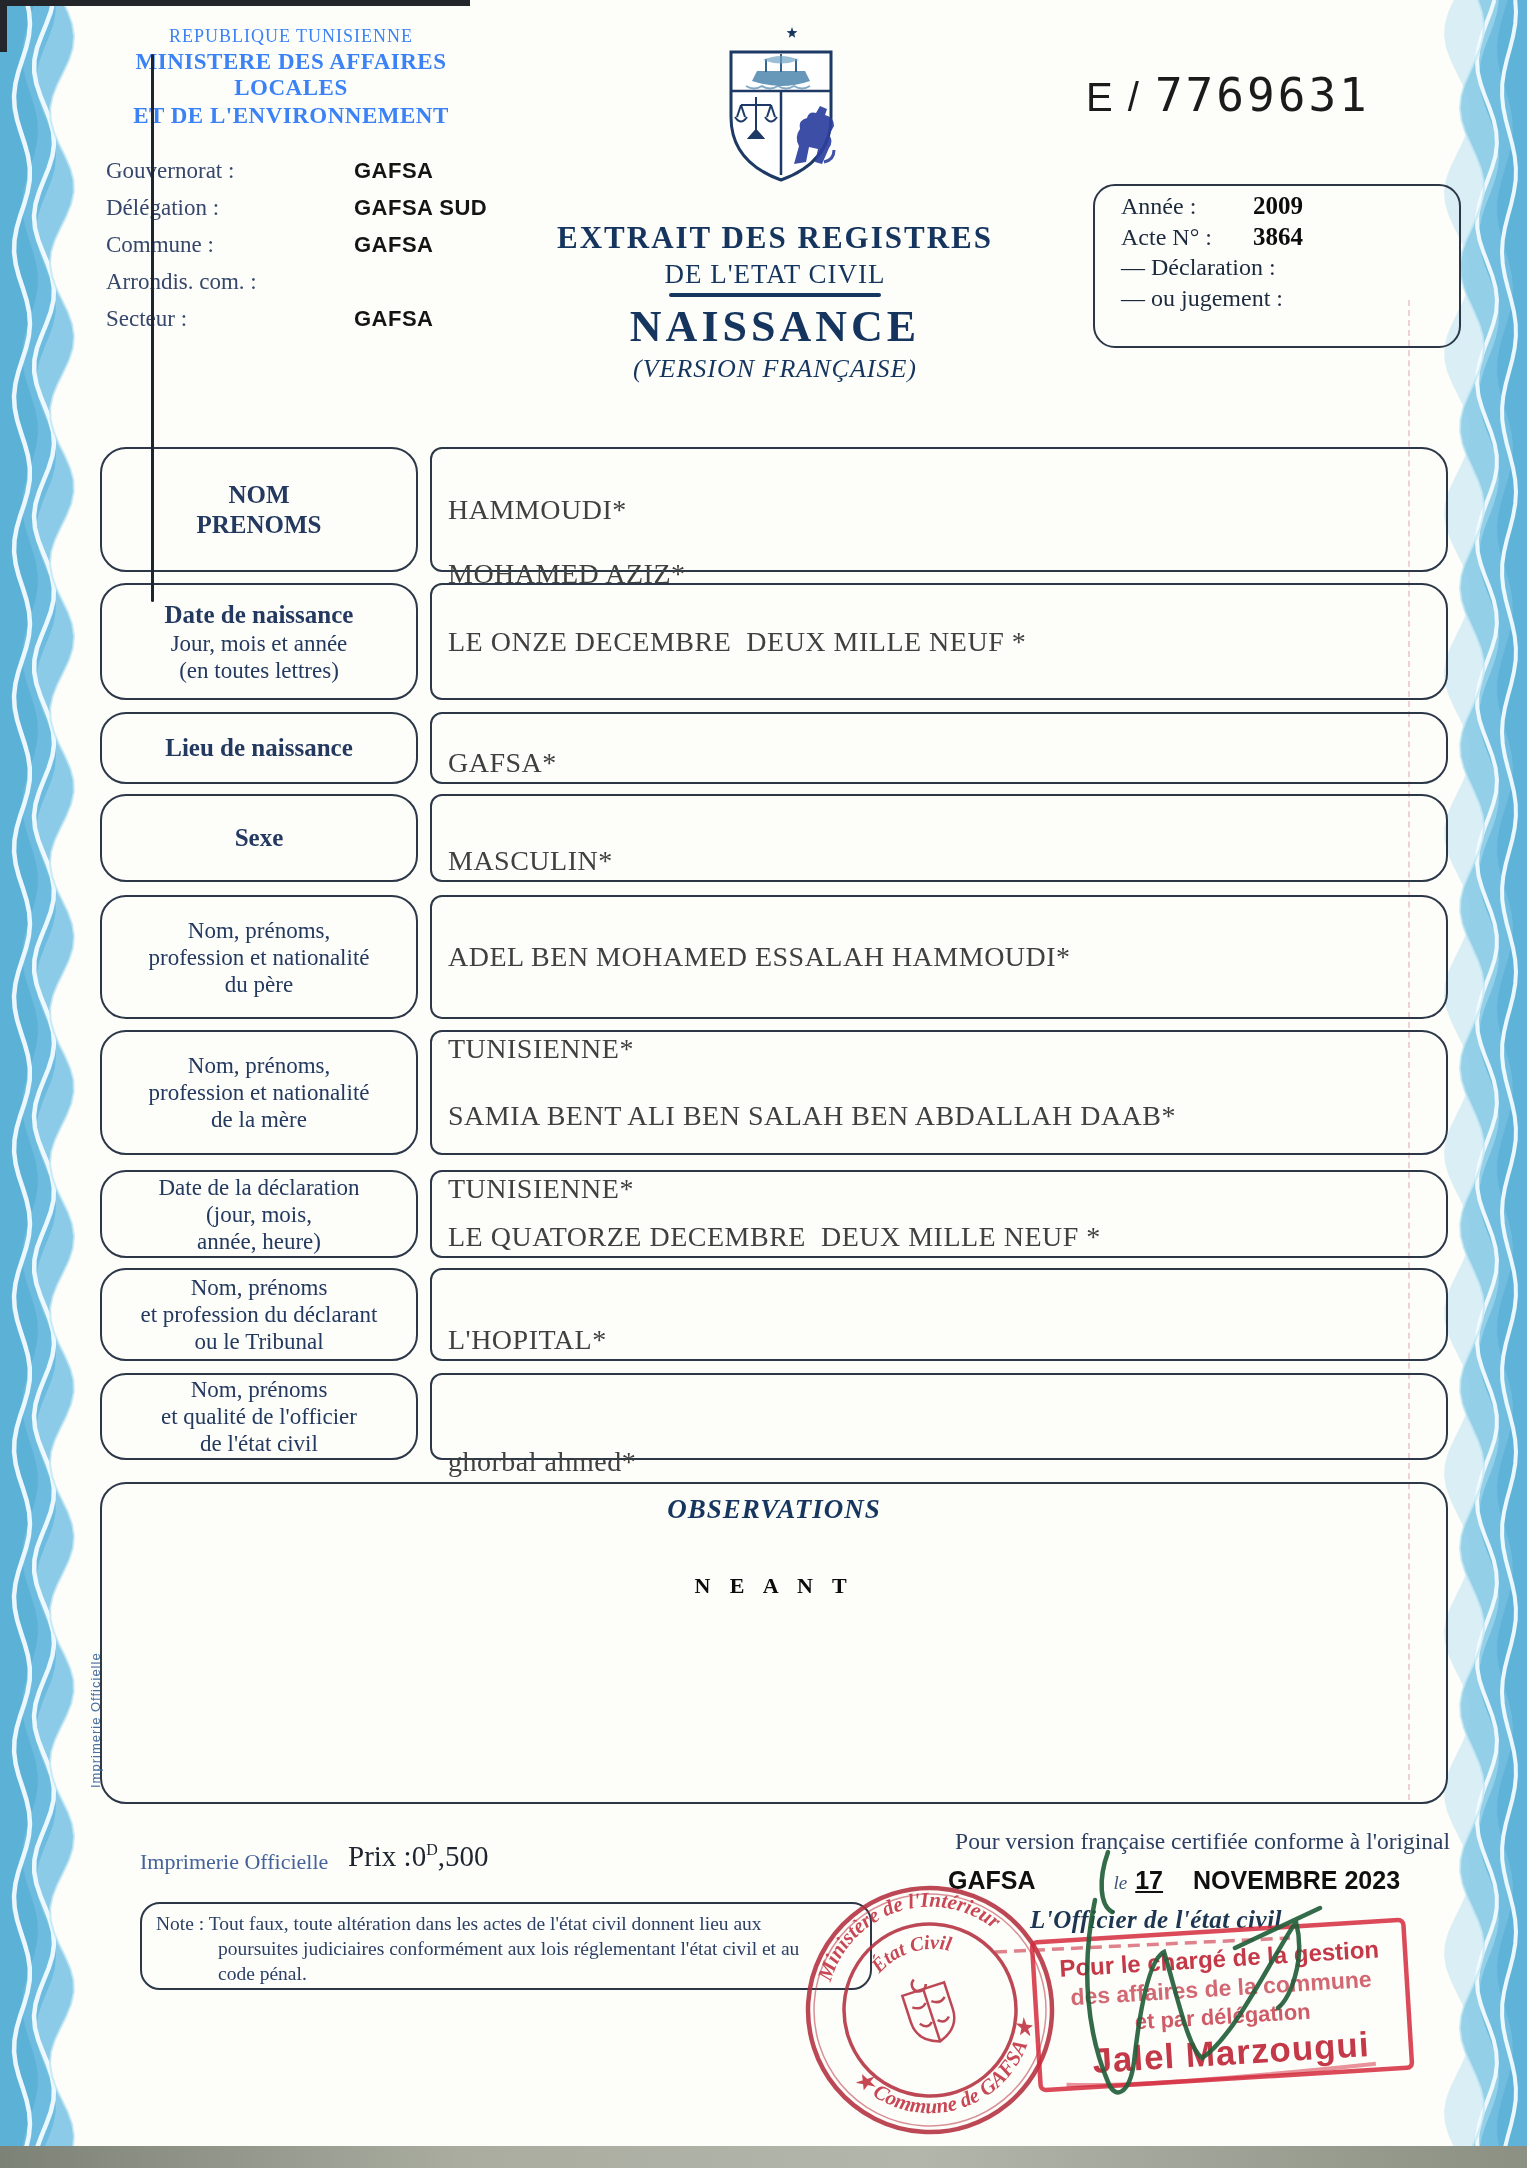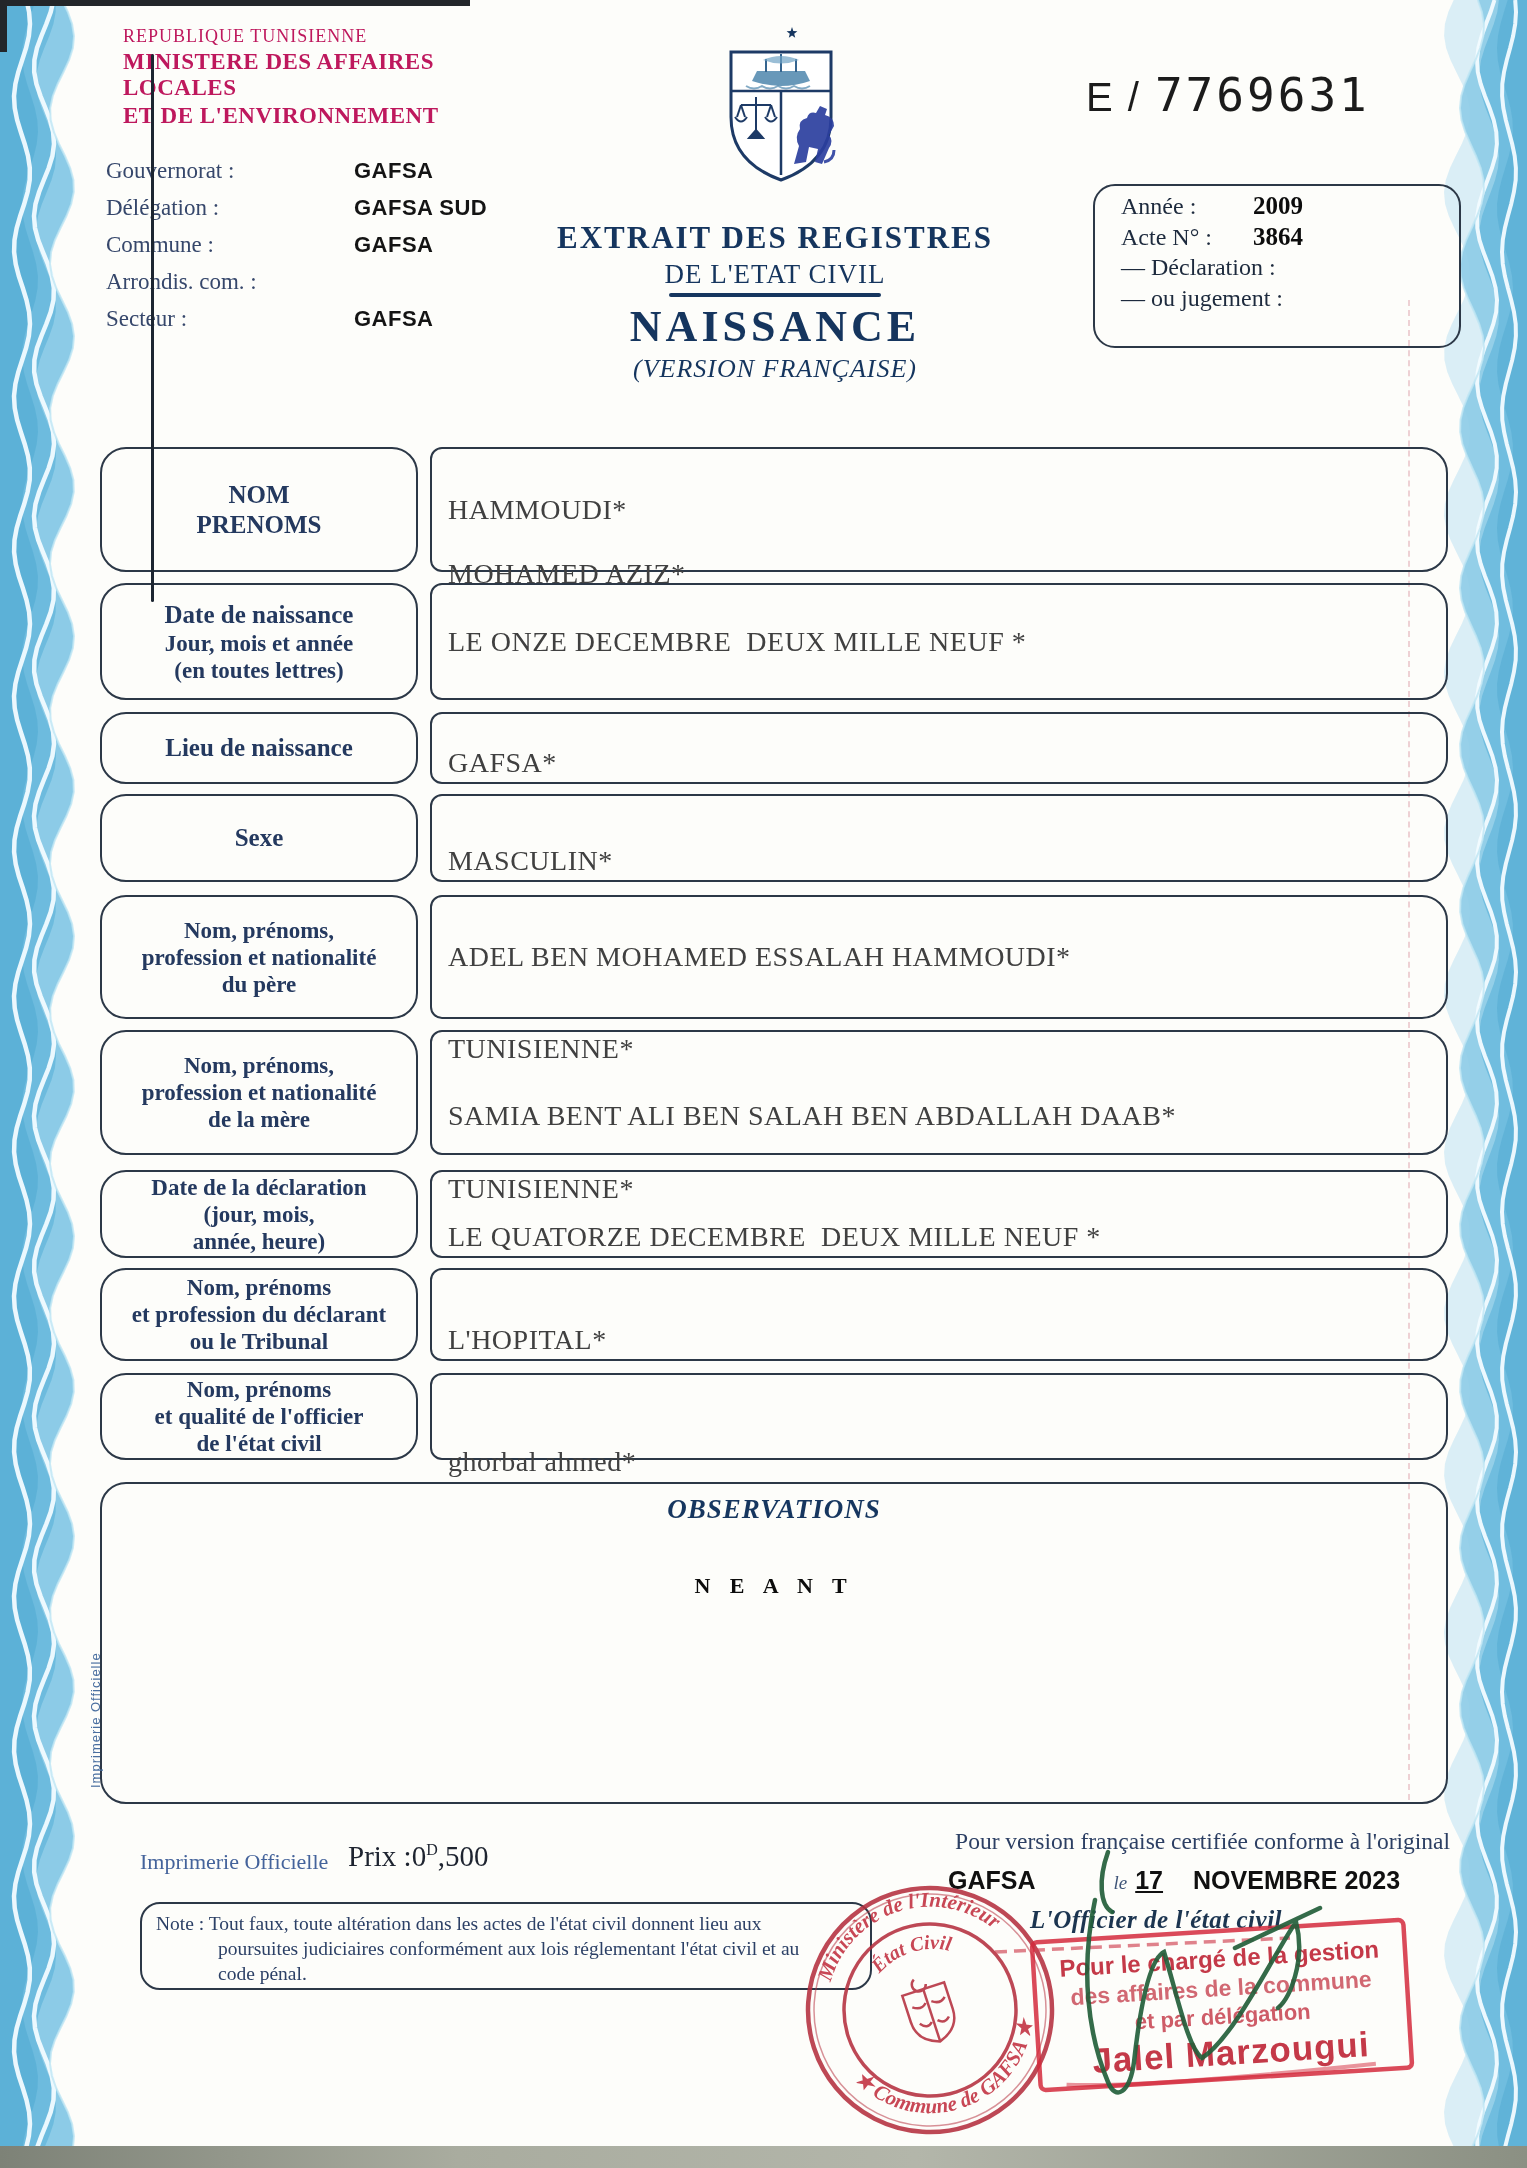"REPUBLIQUE TUNISIENNE" .hdr-left { color: #be185d -> #3b82f6; left: 123px -> 95px; text-align: left -> center }
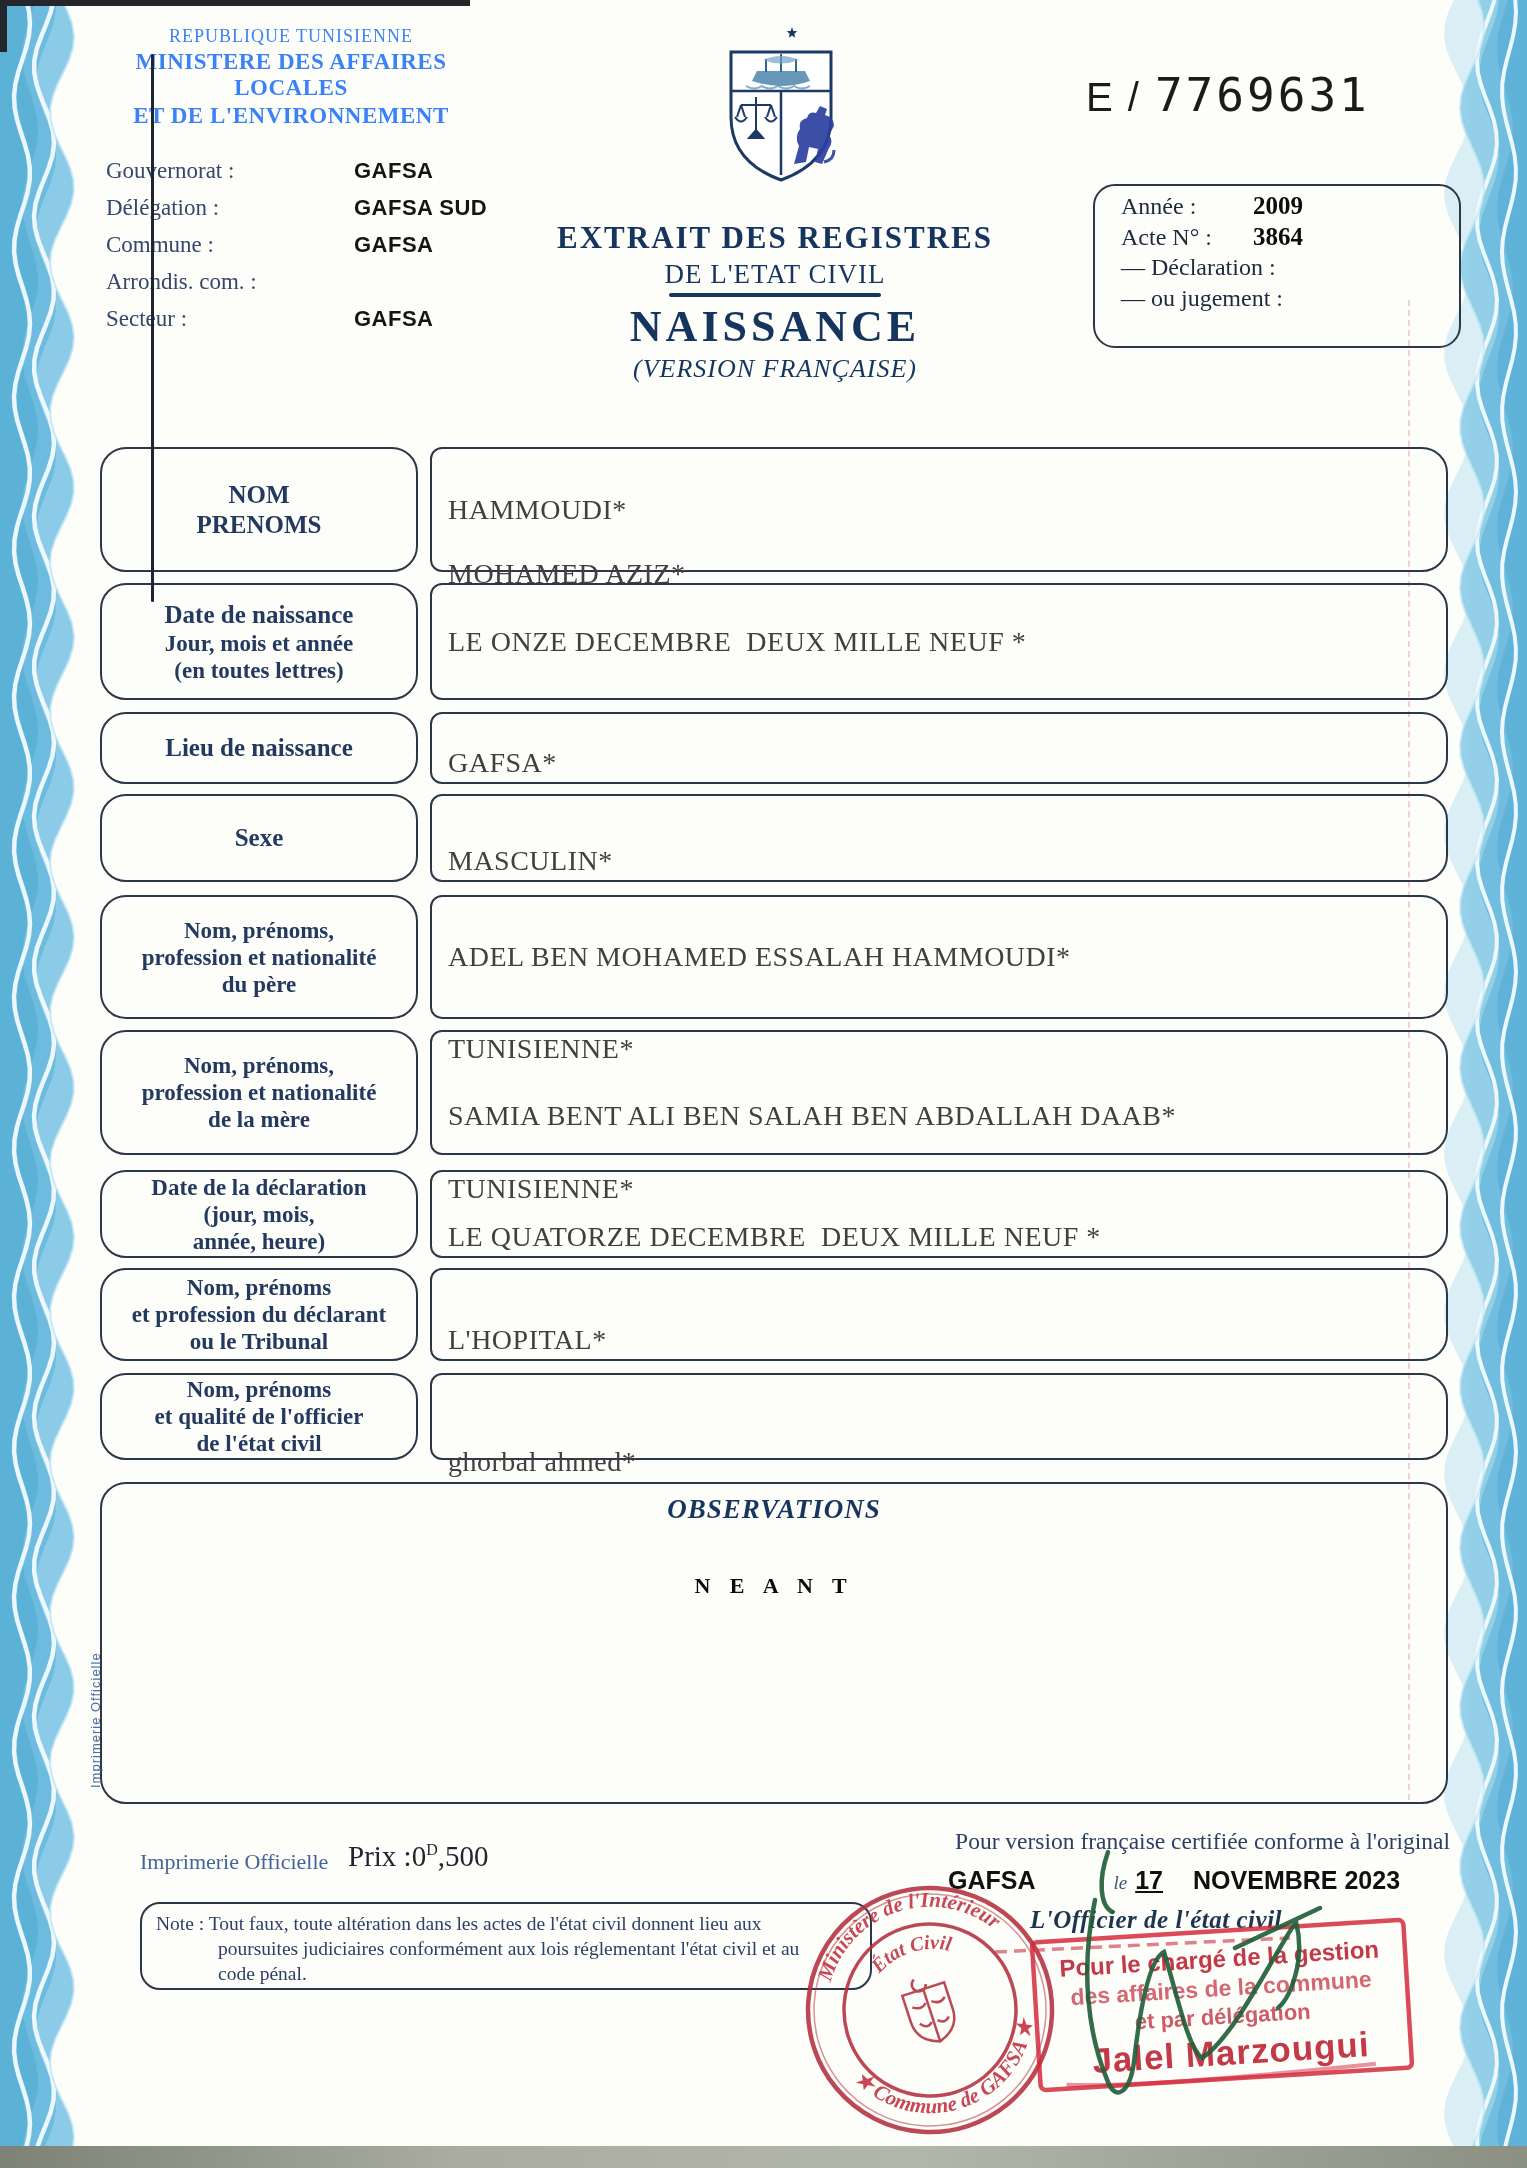"Jour, mois et année" .lbl-line { font-weight: bold -> none }
